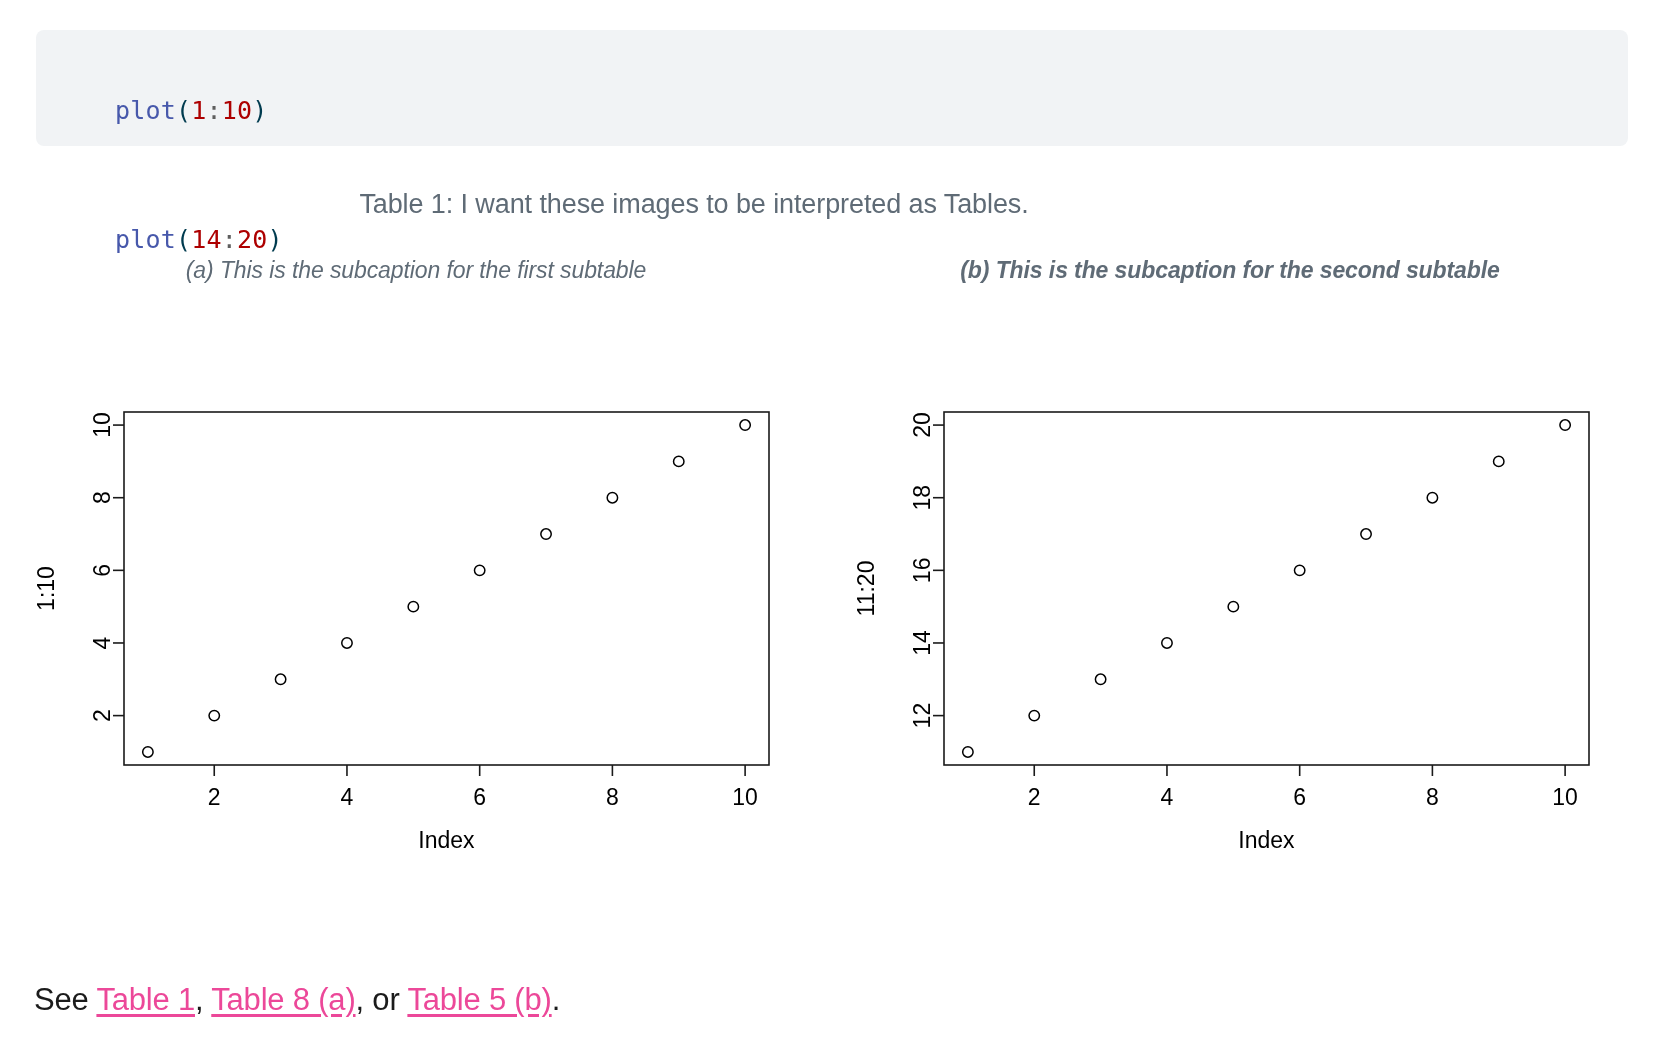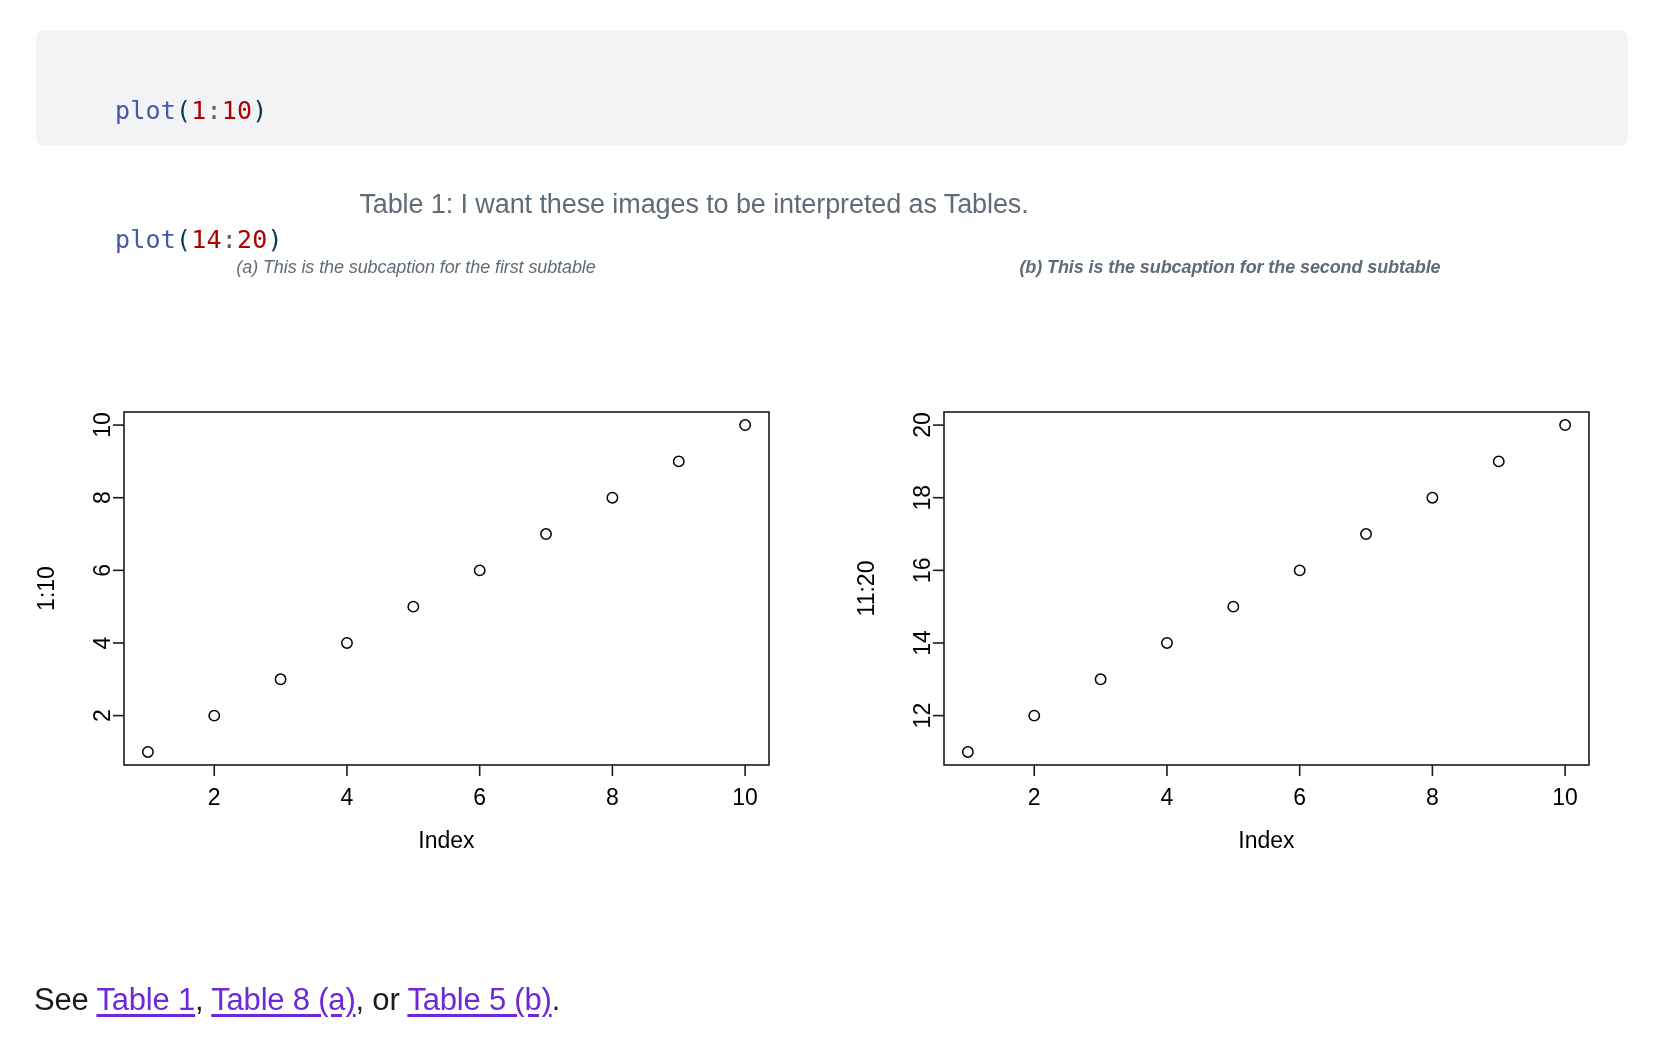"(a) This is the subcaption" .subcaption { font-size: 18px -> 23px }
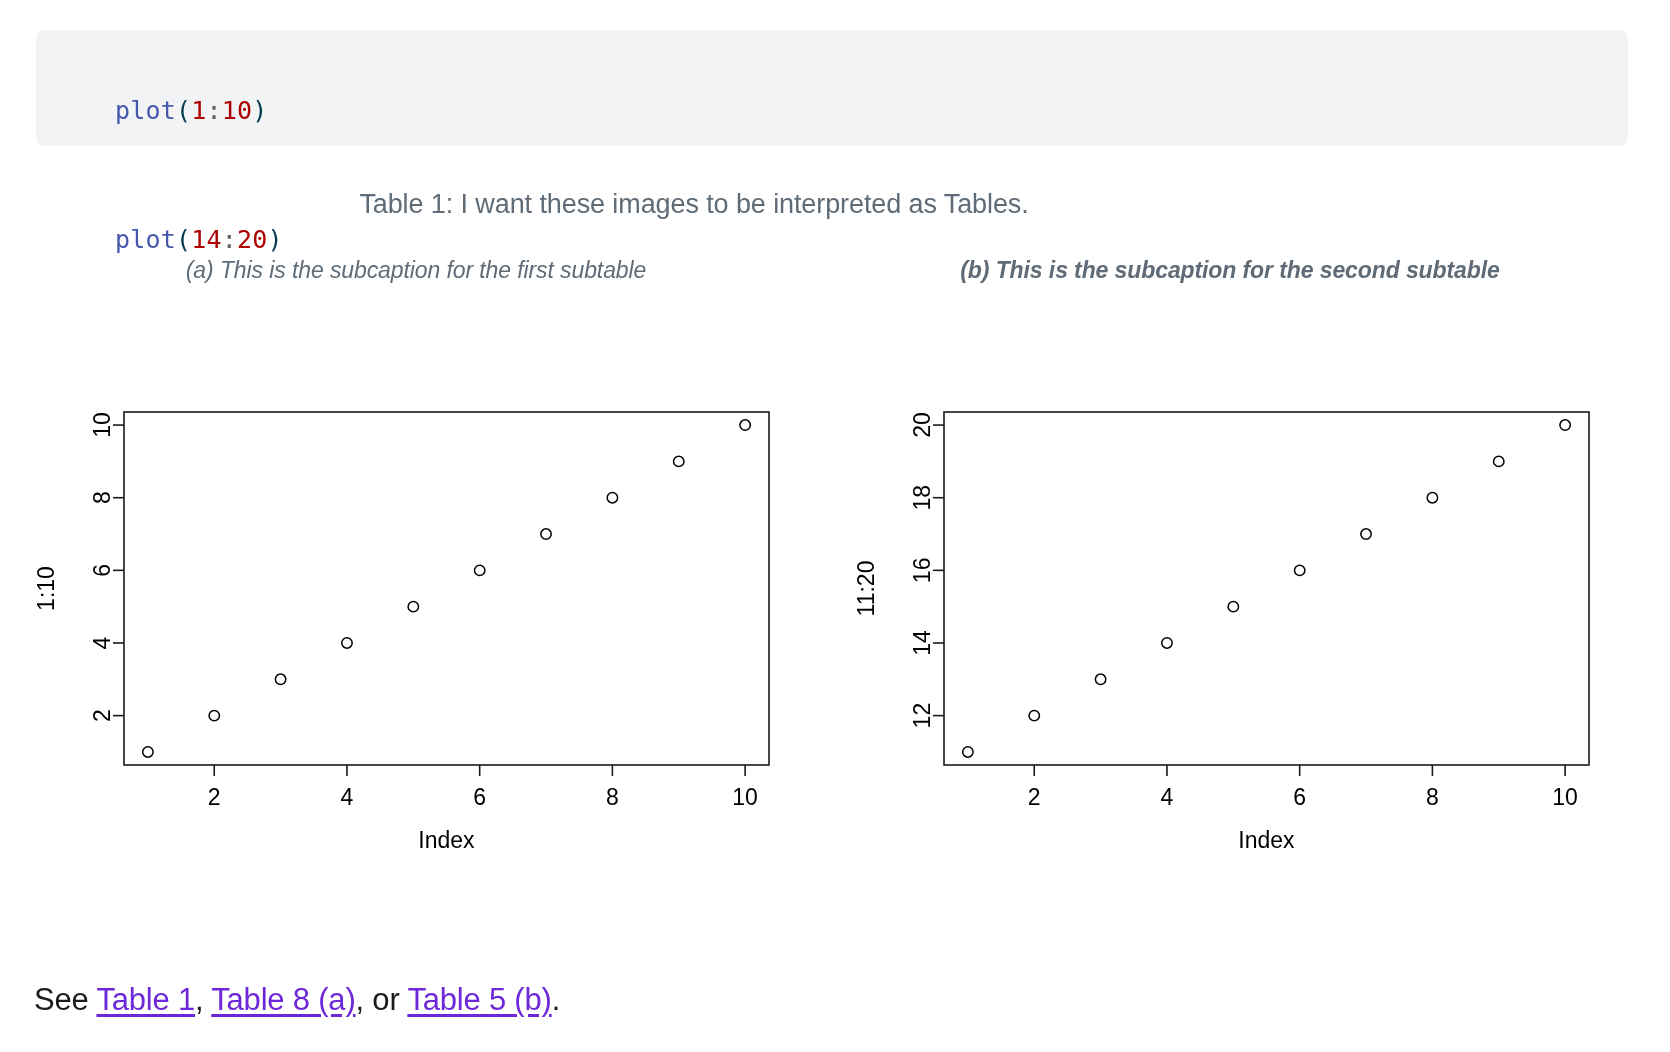"Table 1" #see-line a, #see-line .xref { color: #6d28d9 -> #ec4899 }
